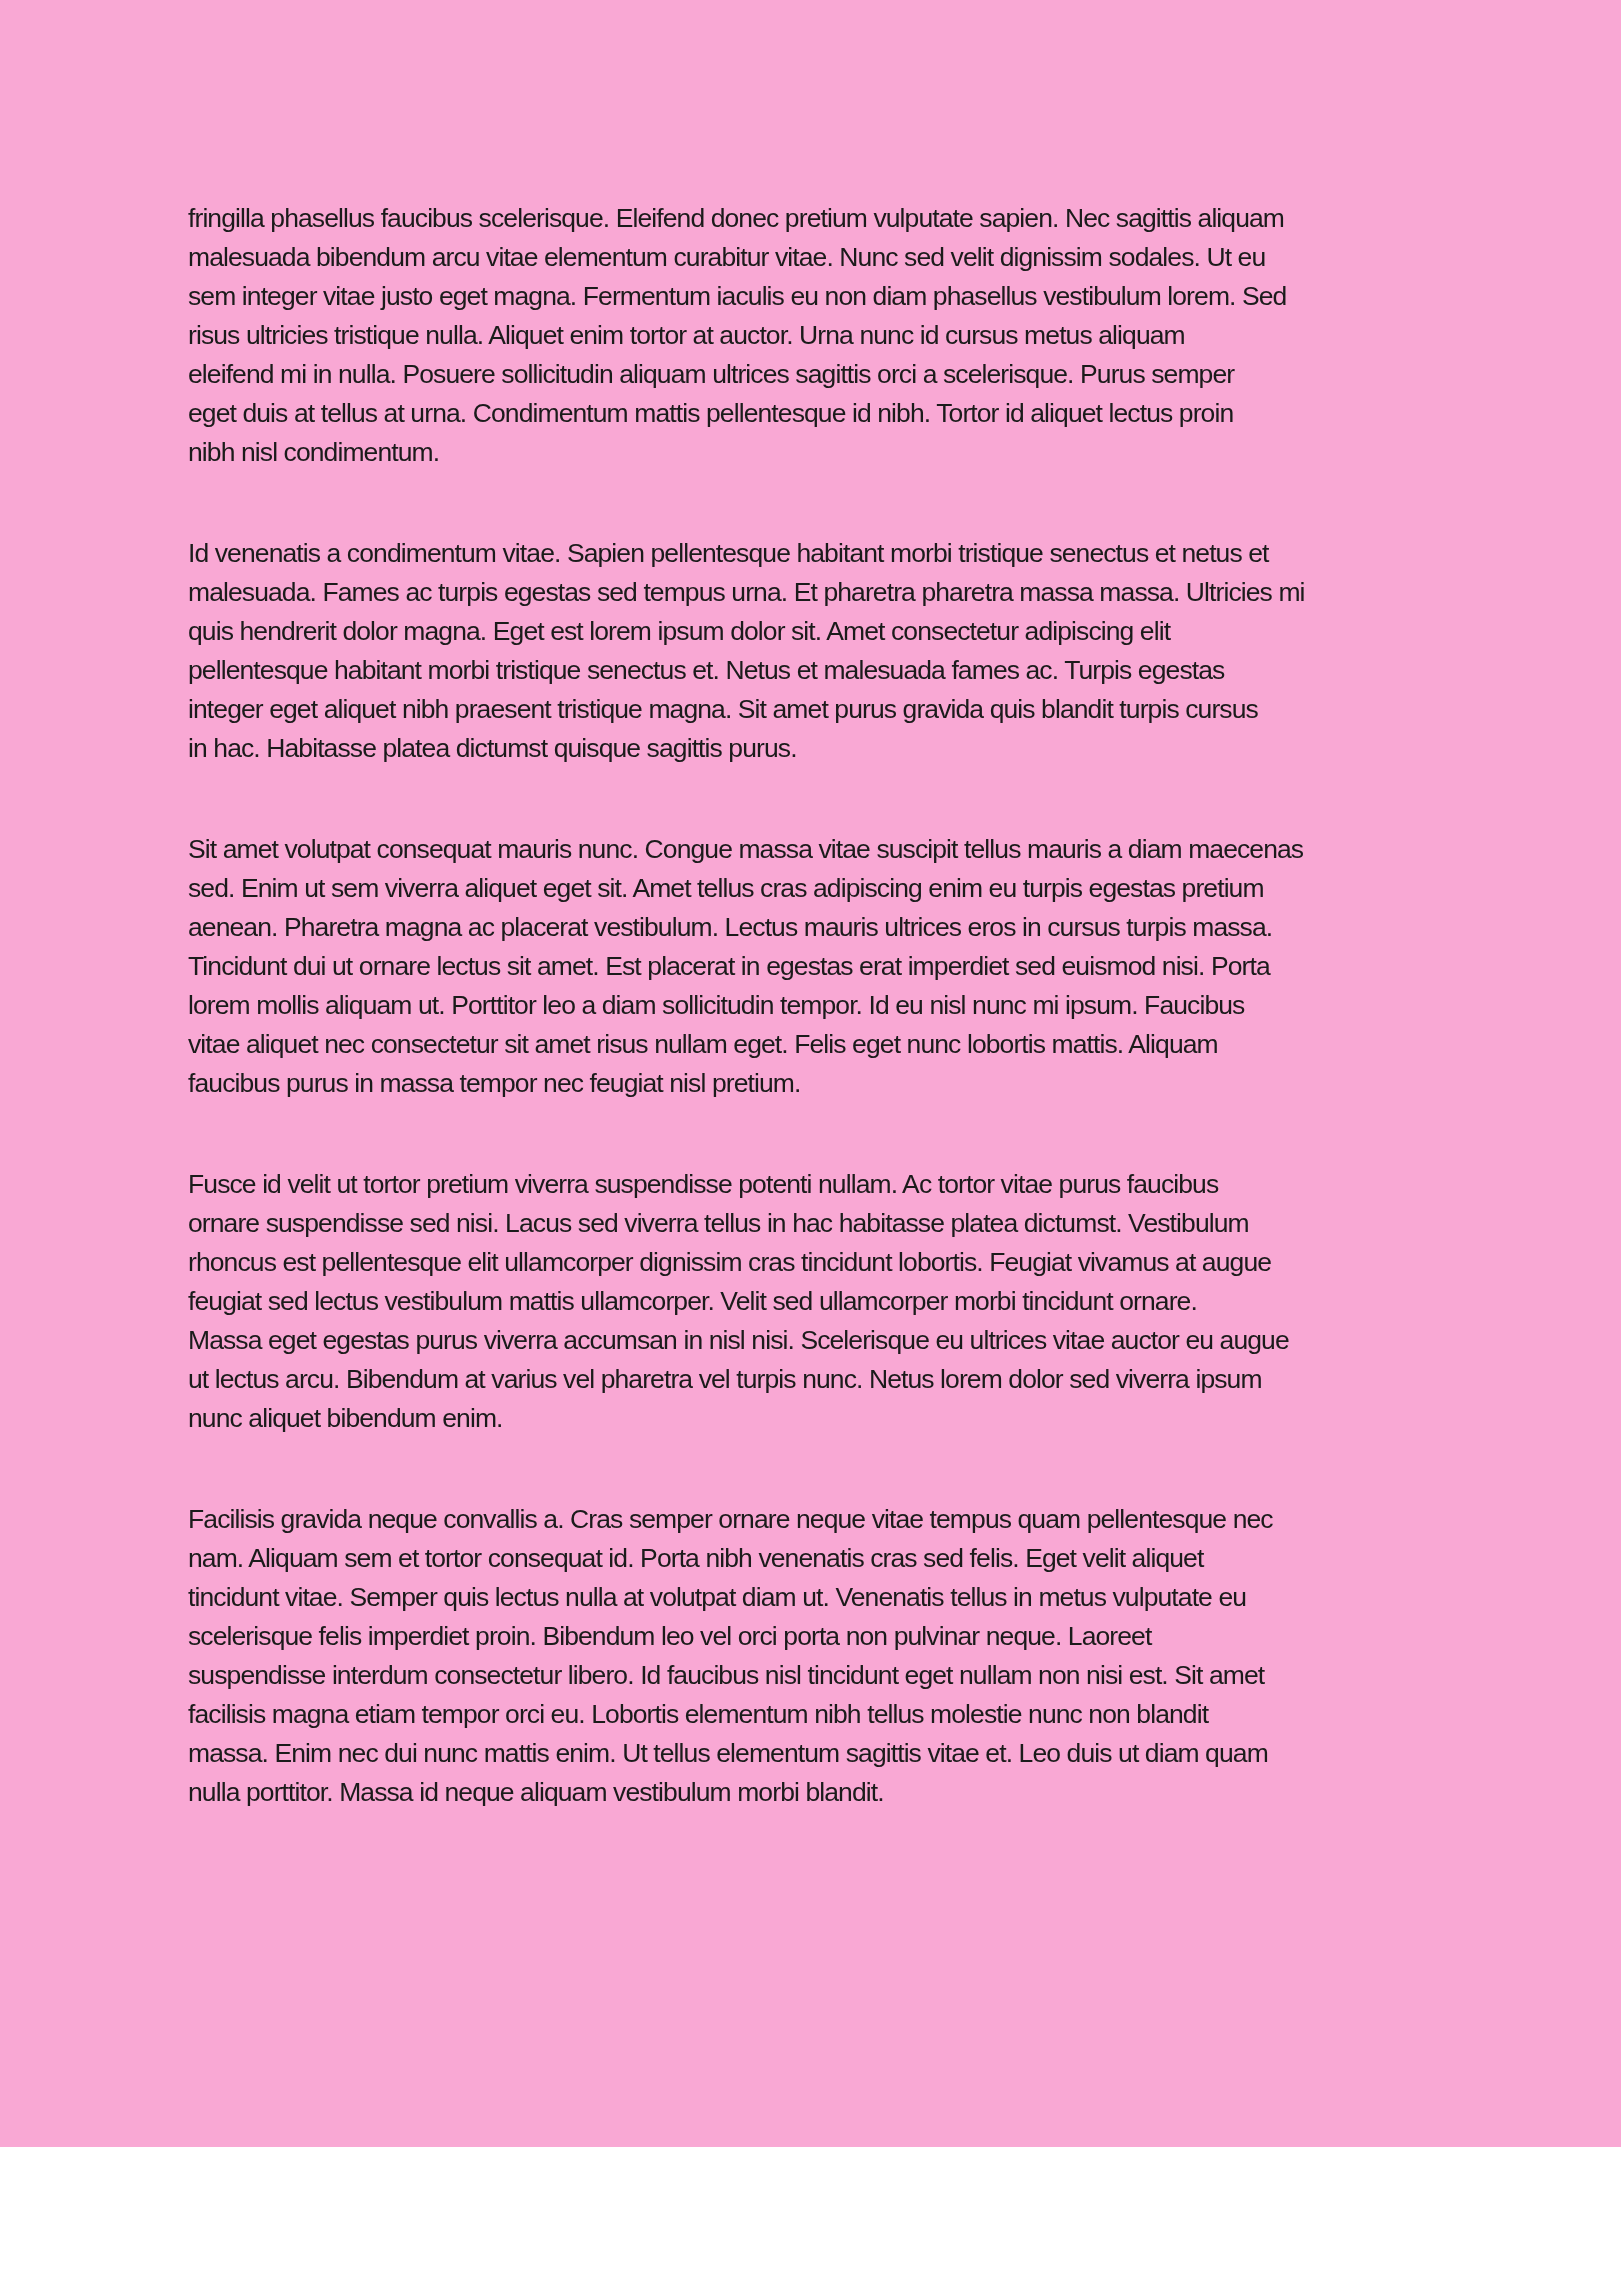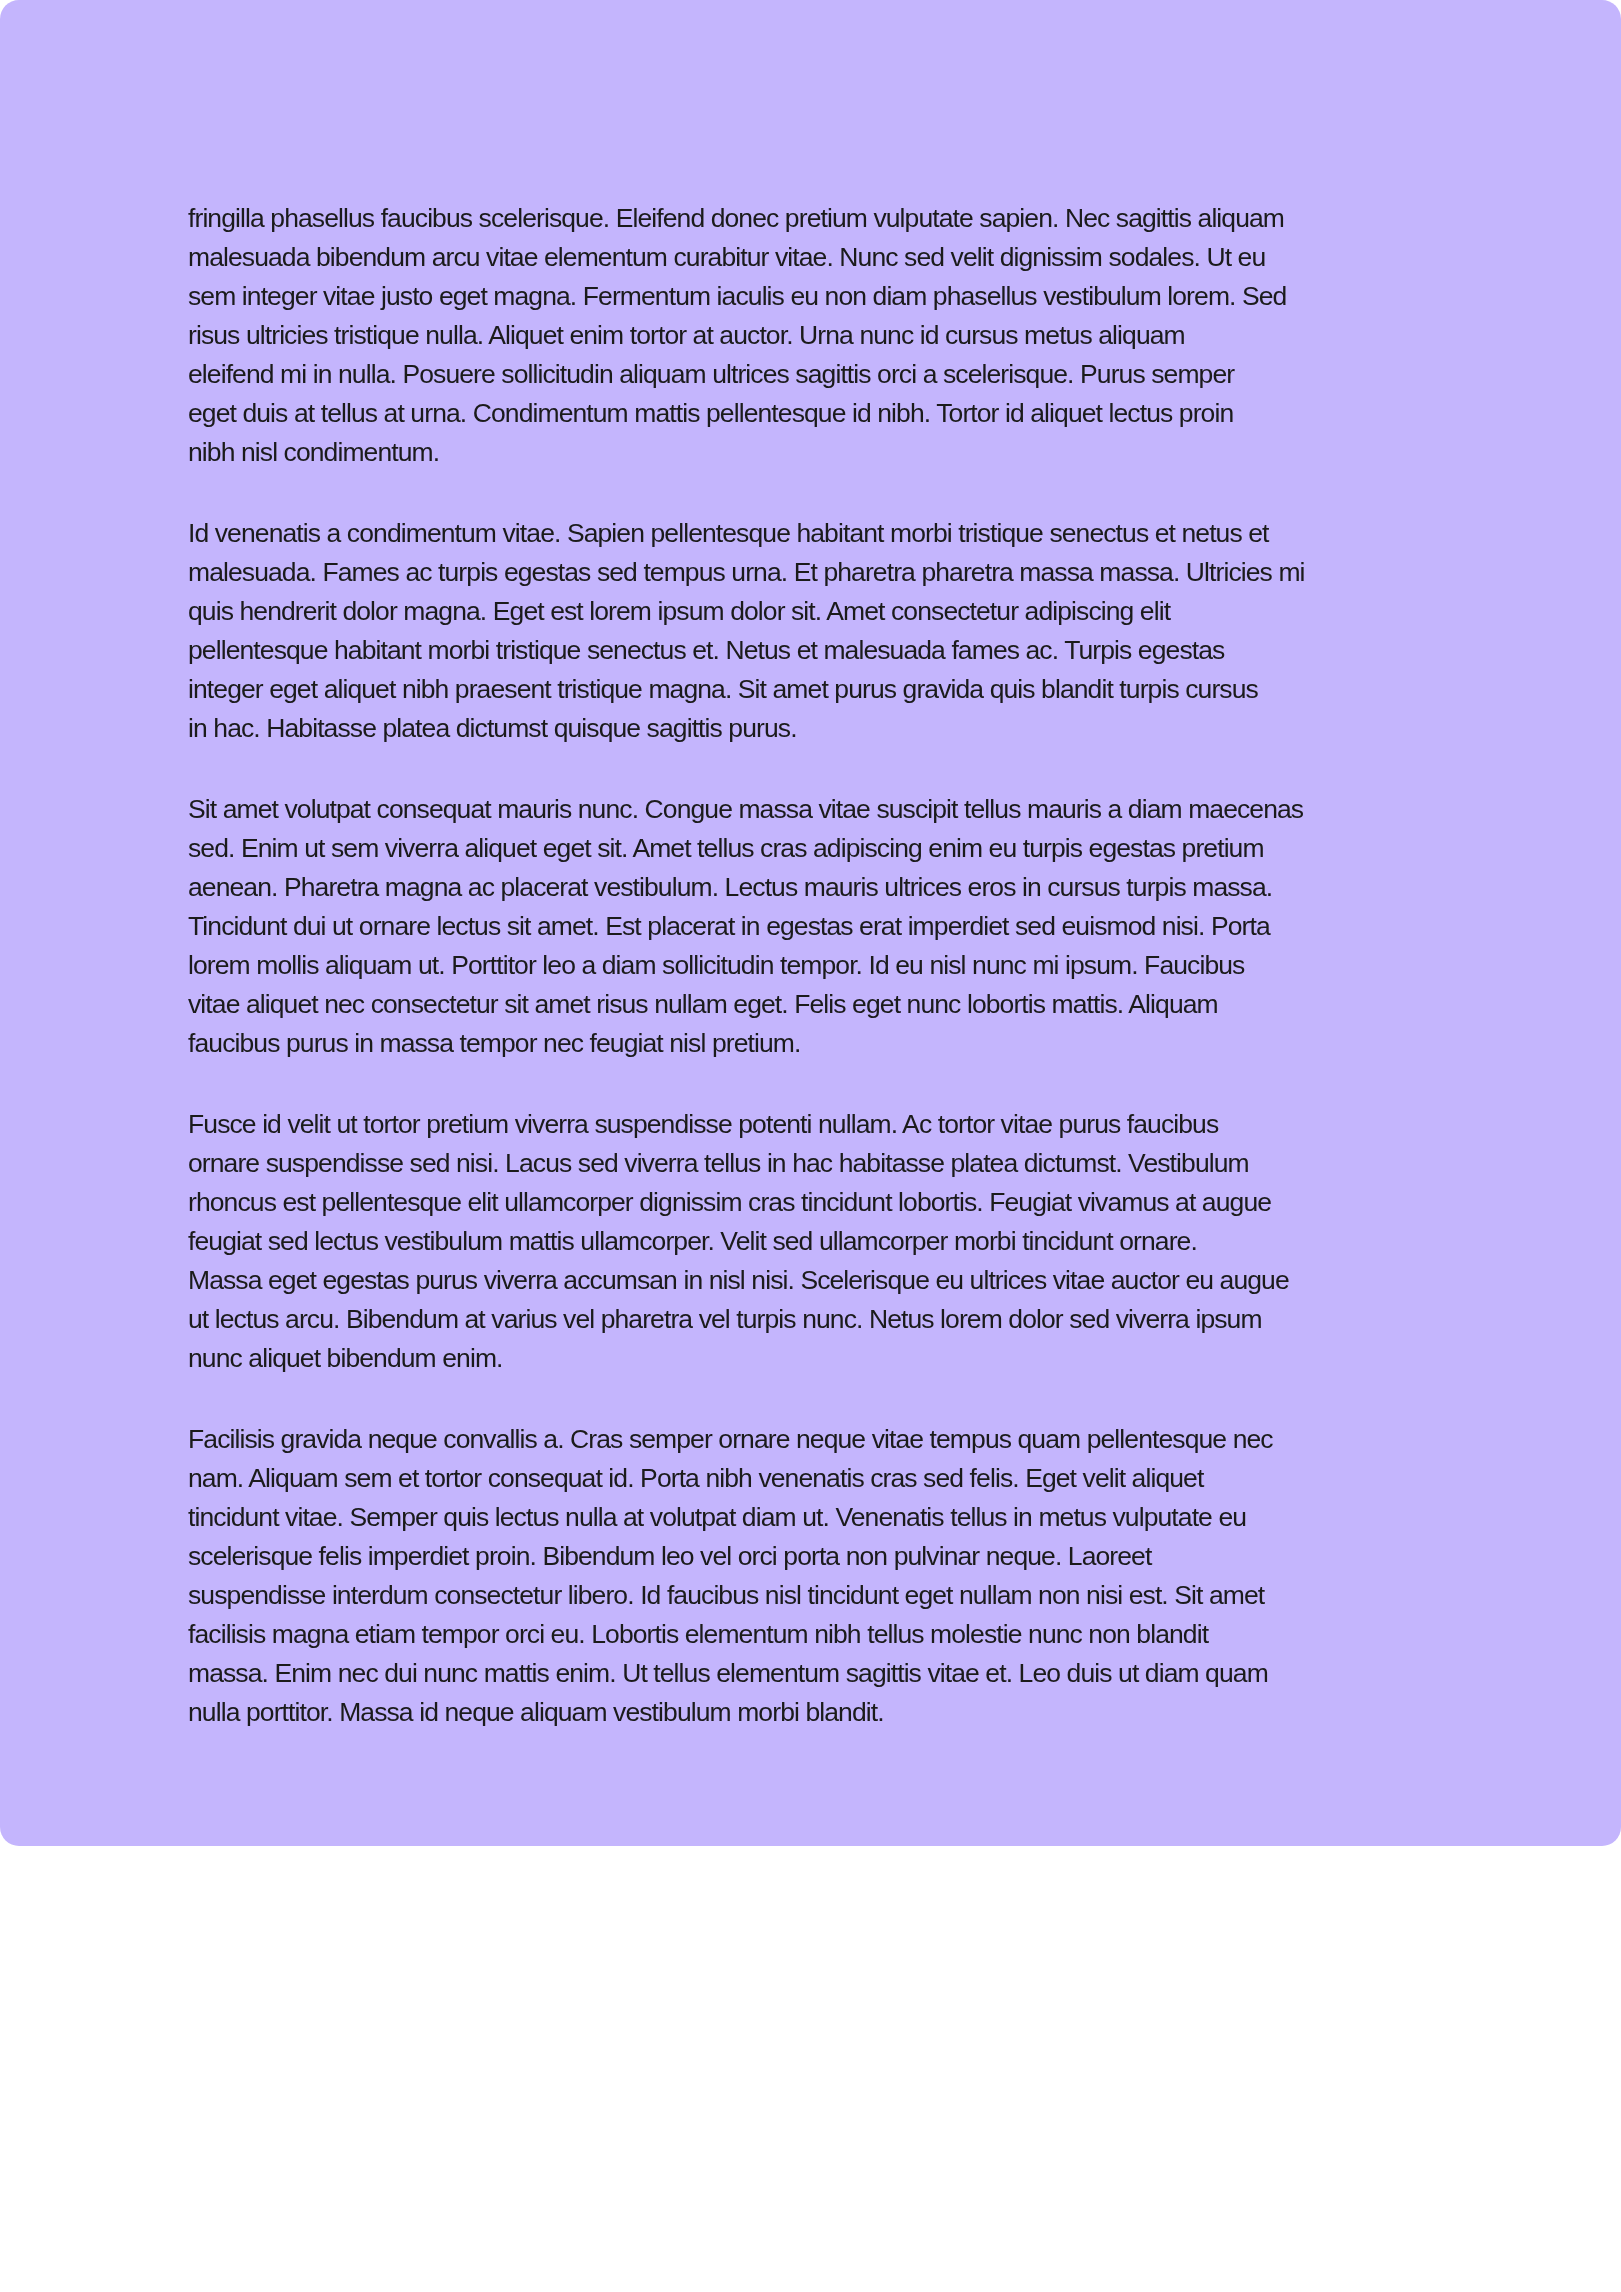"fringilla phasellus faucibus" .page { background: #c4b5fd -> #f9a8d4; border-radius: 19px -> none; height: 1846px -> 2147px }
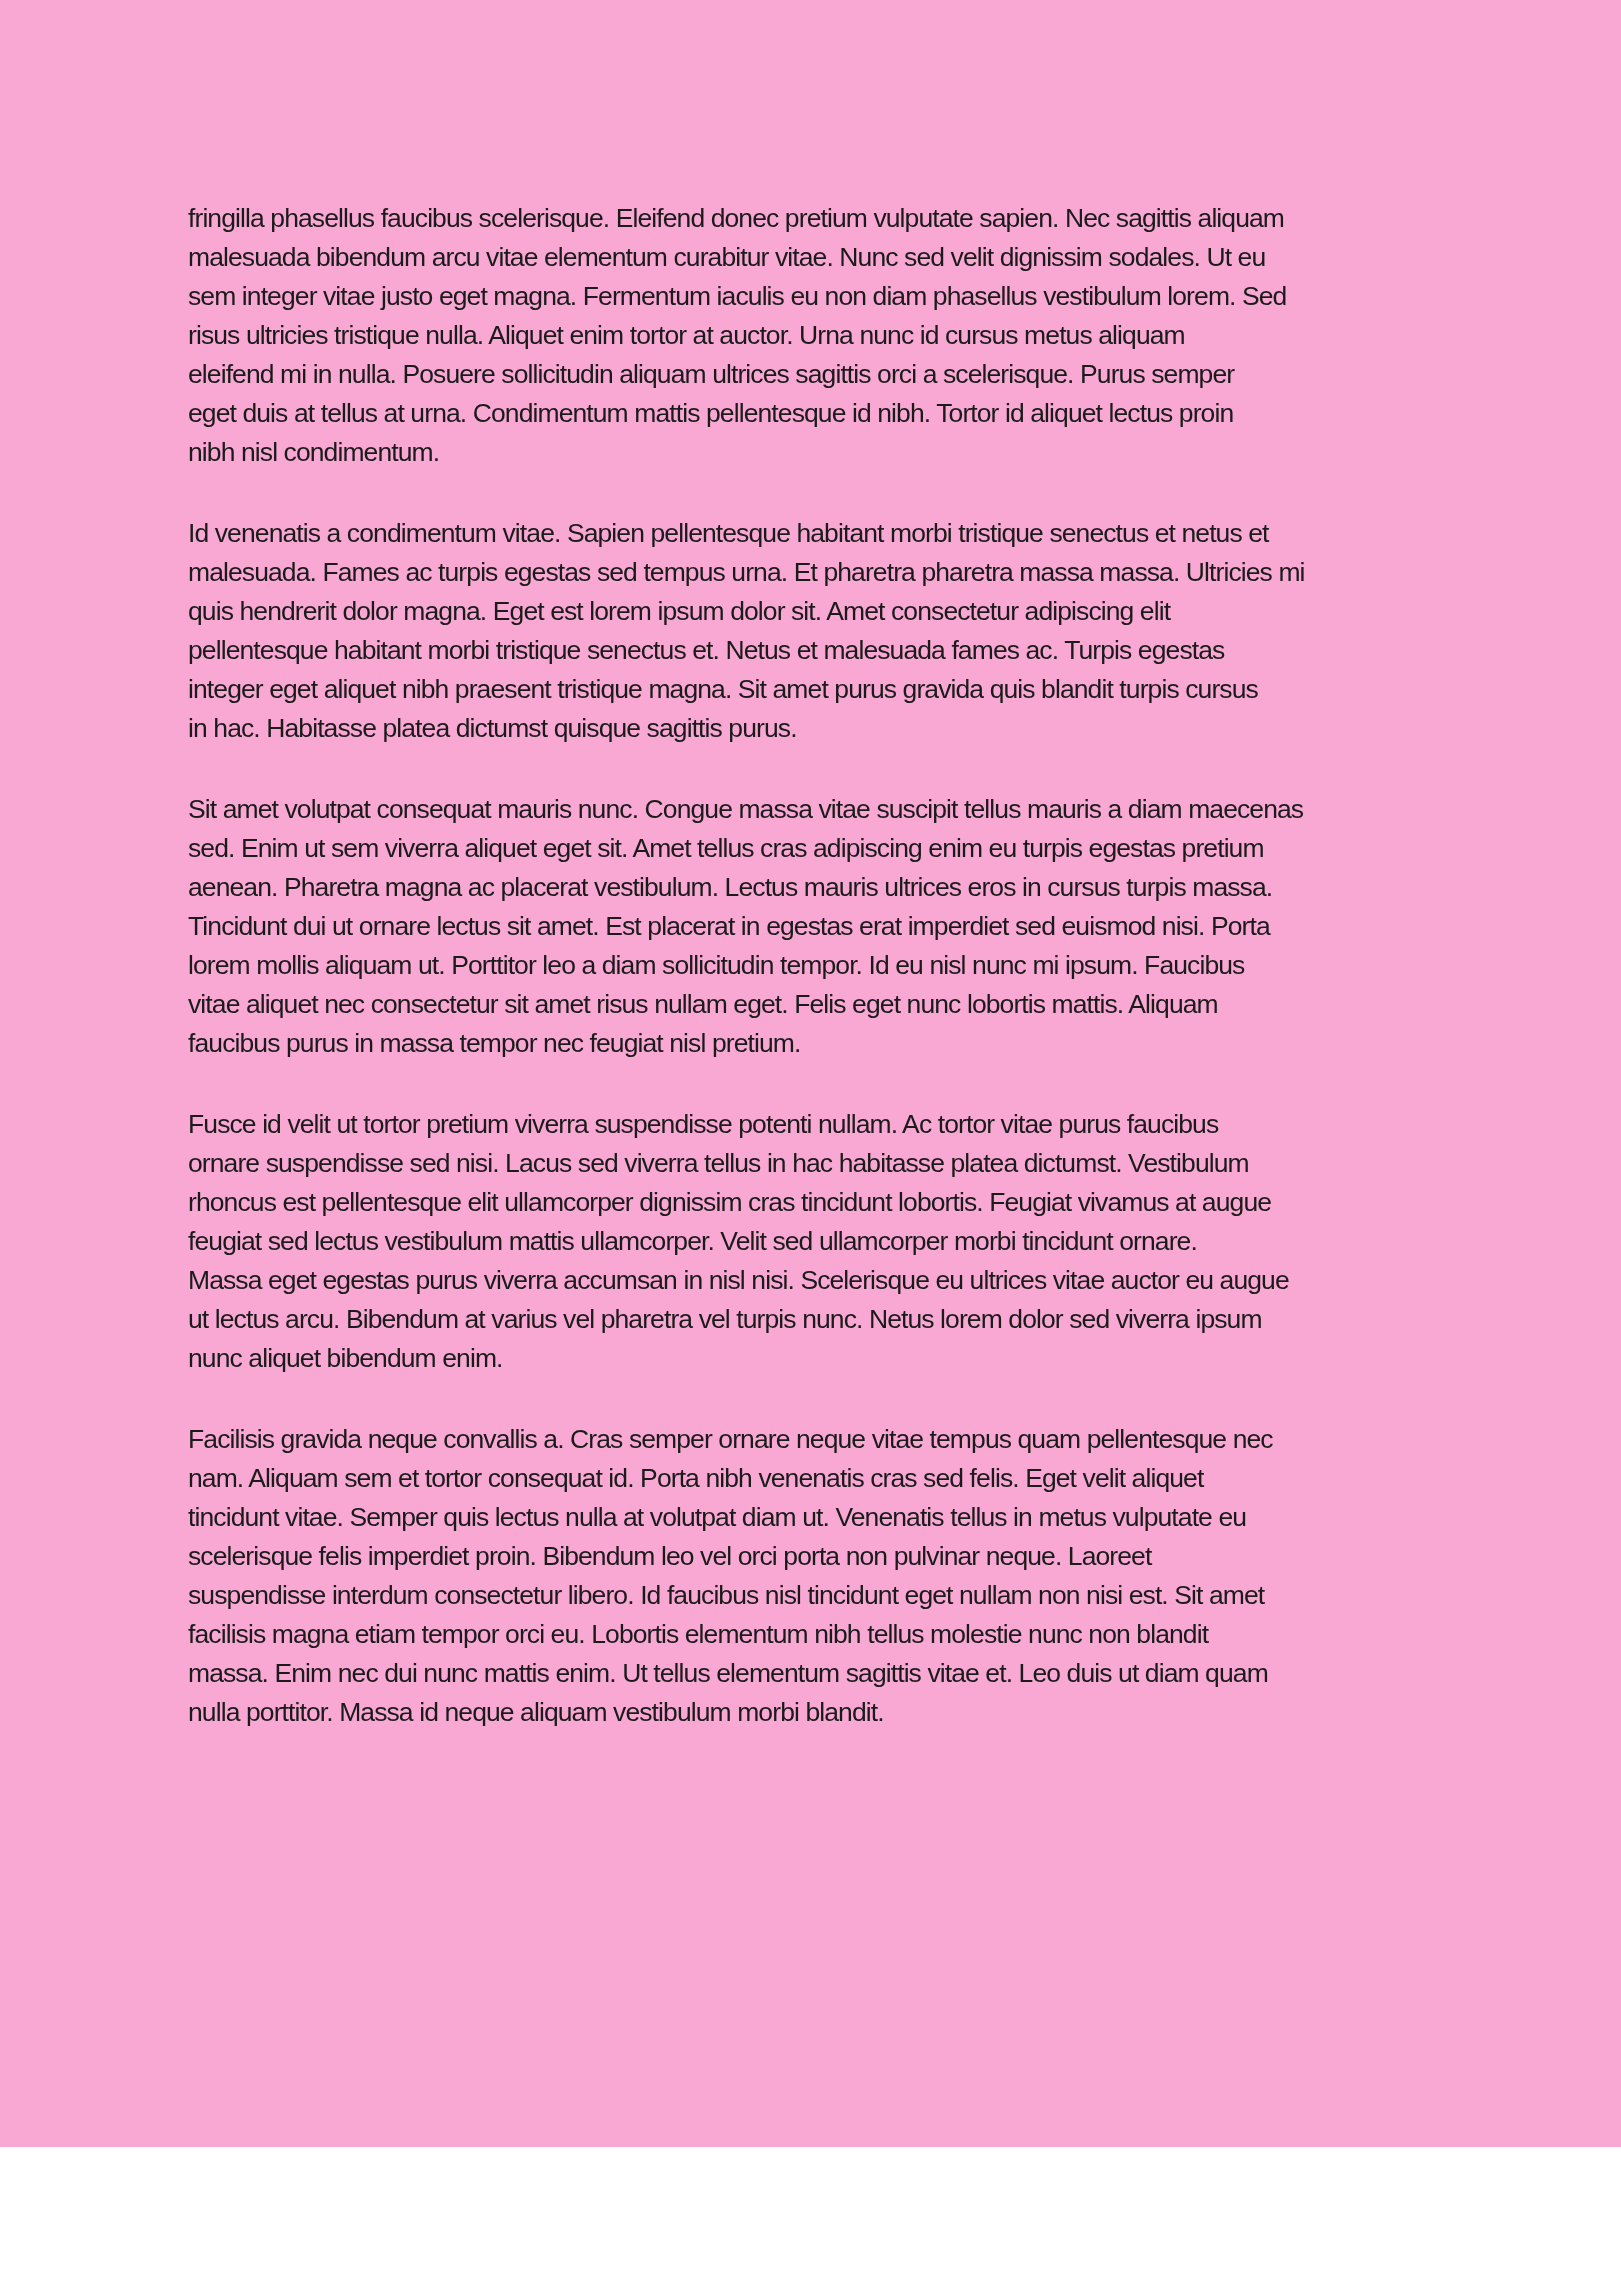"Id venenatis a condimentum vitae." .para + .para { margin-top: 42px -> 62px }
